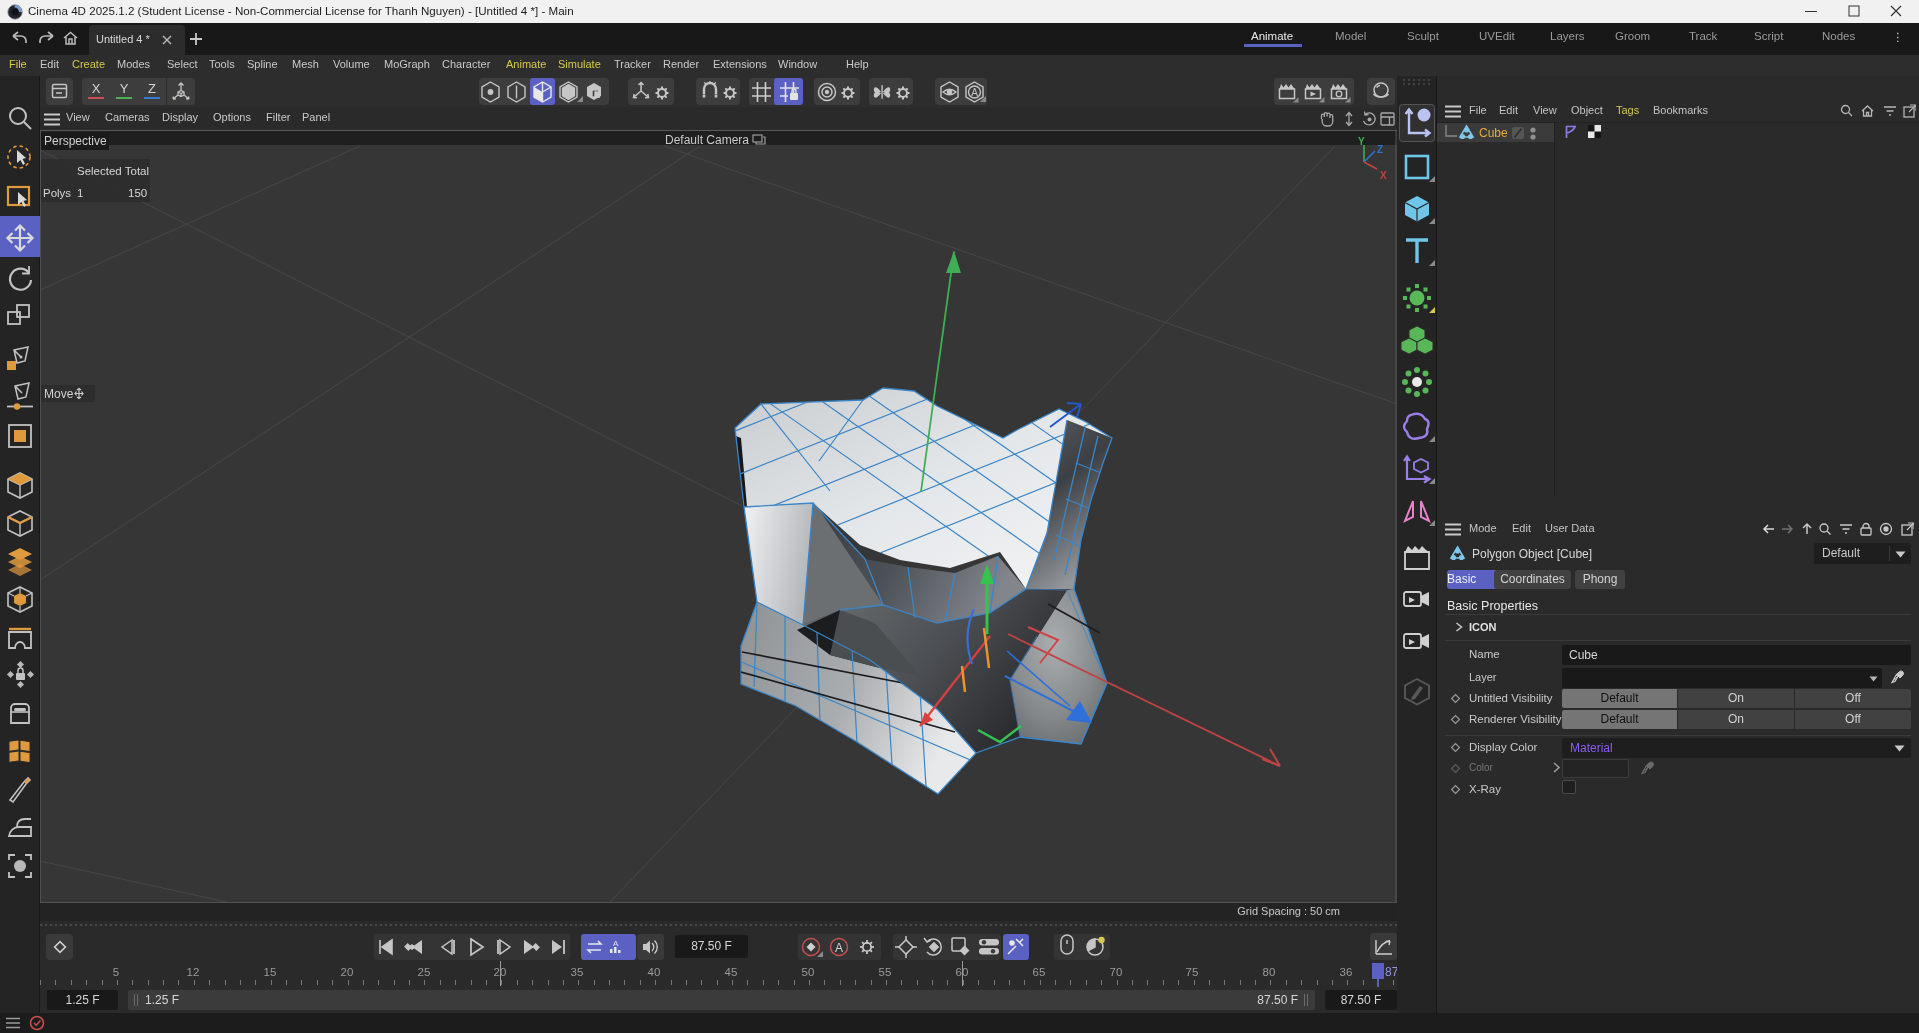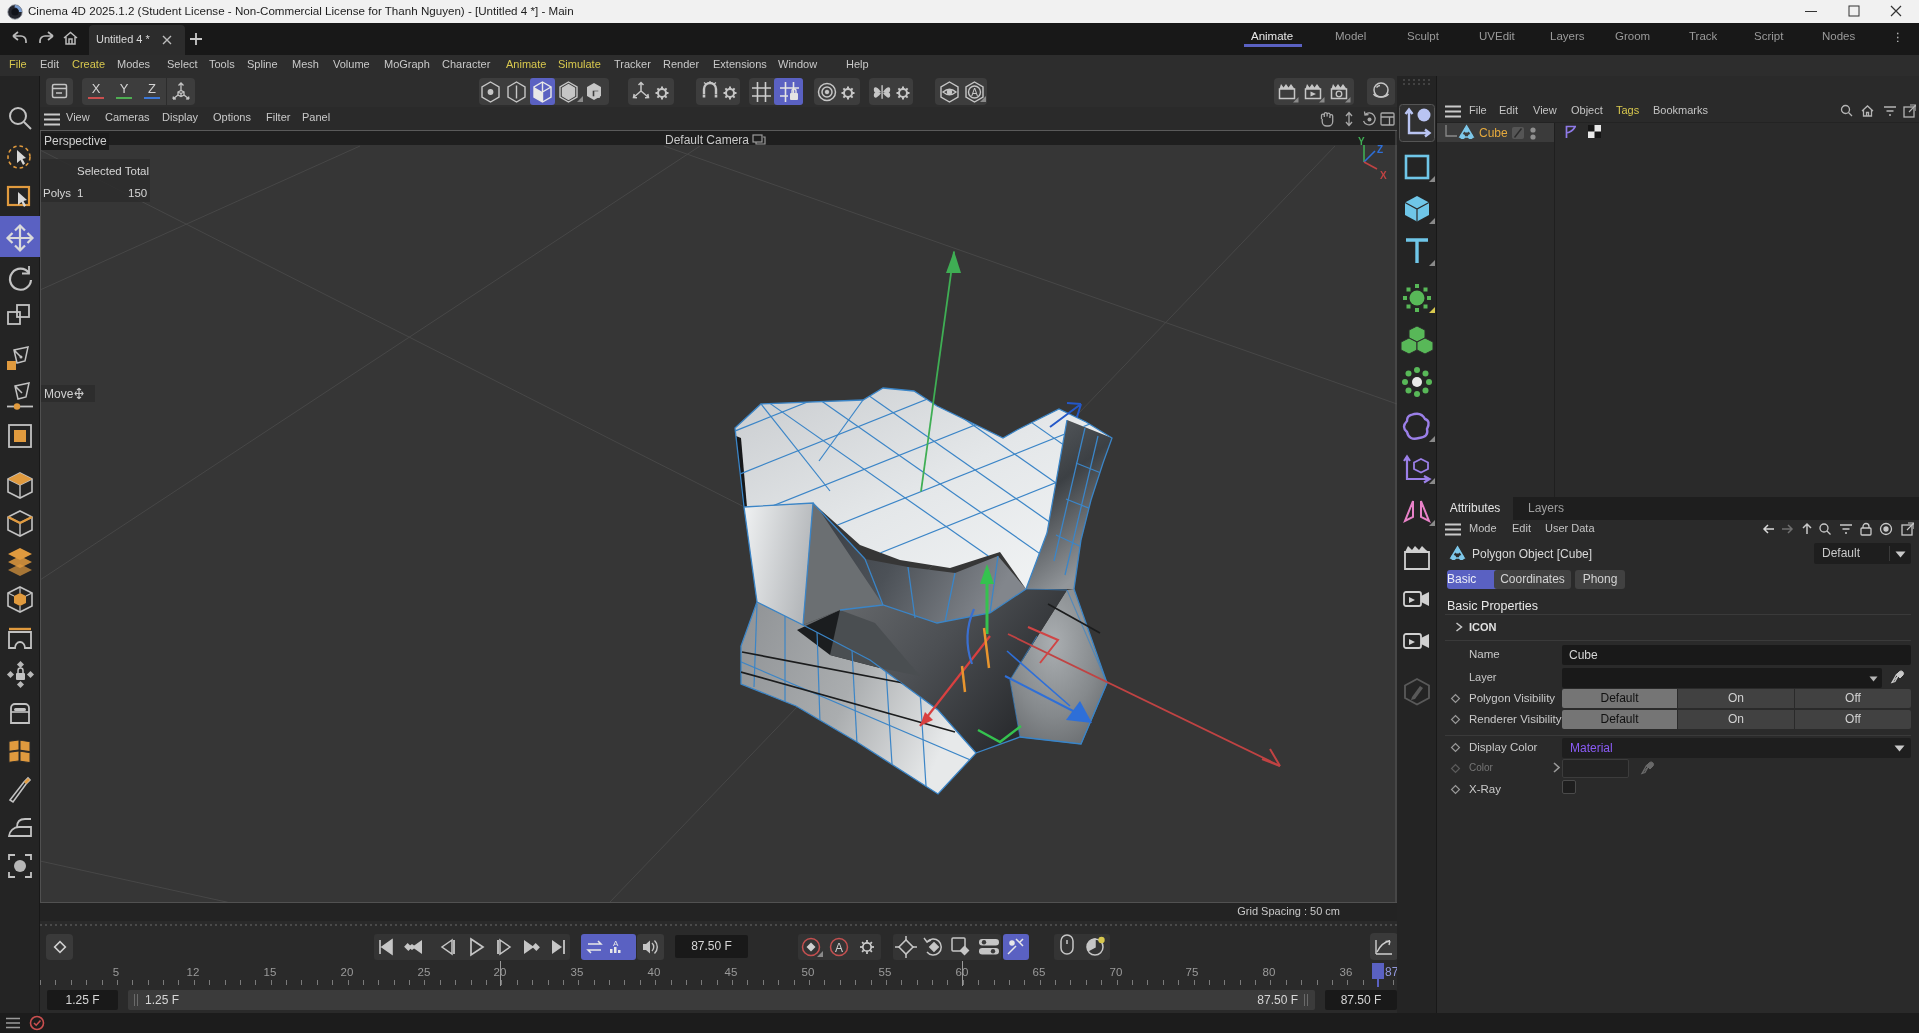"Attributes" div.panel-tabrow { html: <div> <div>Attributes</div> <div>Layers</div> </div> -> none }
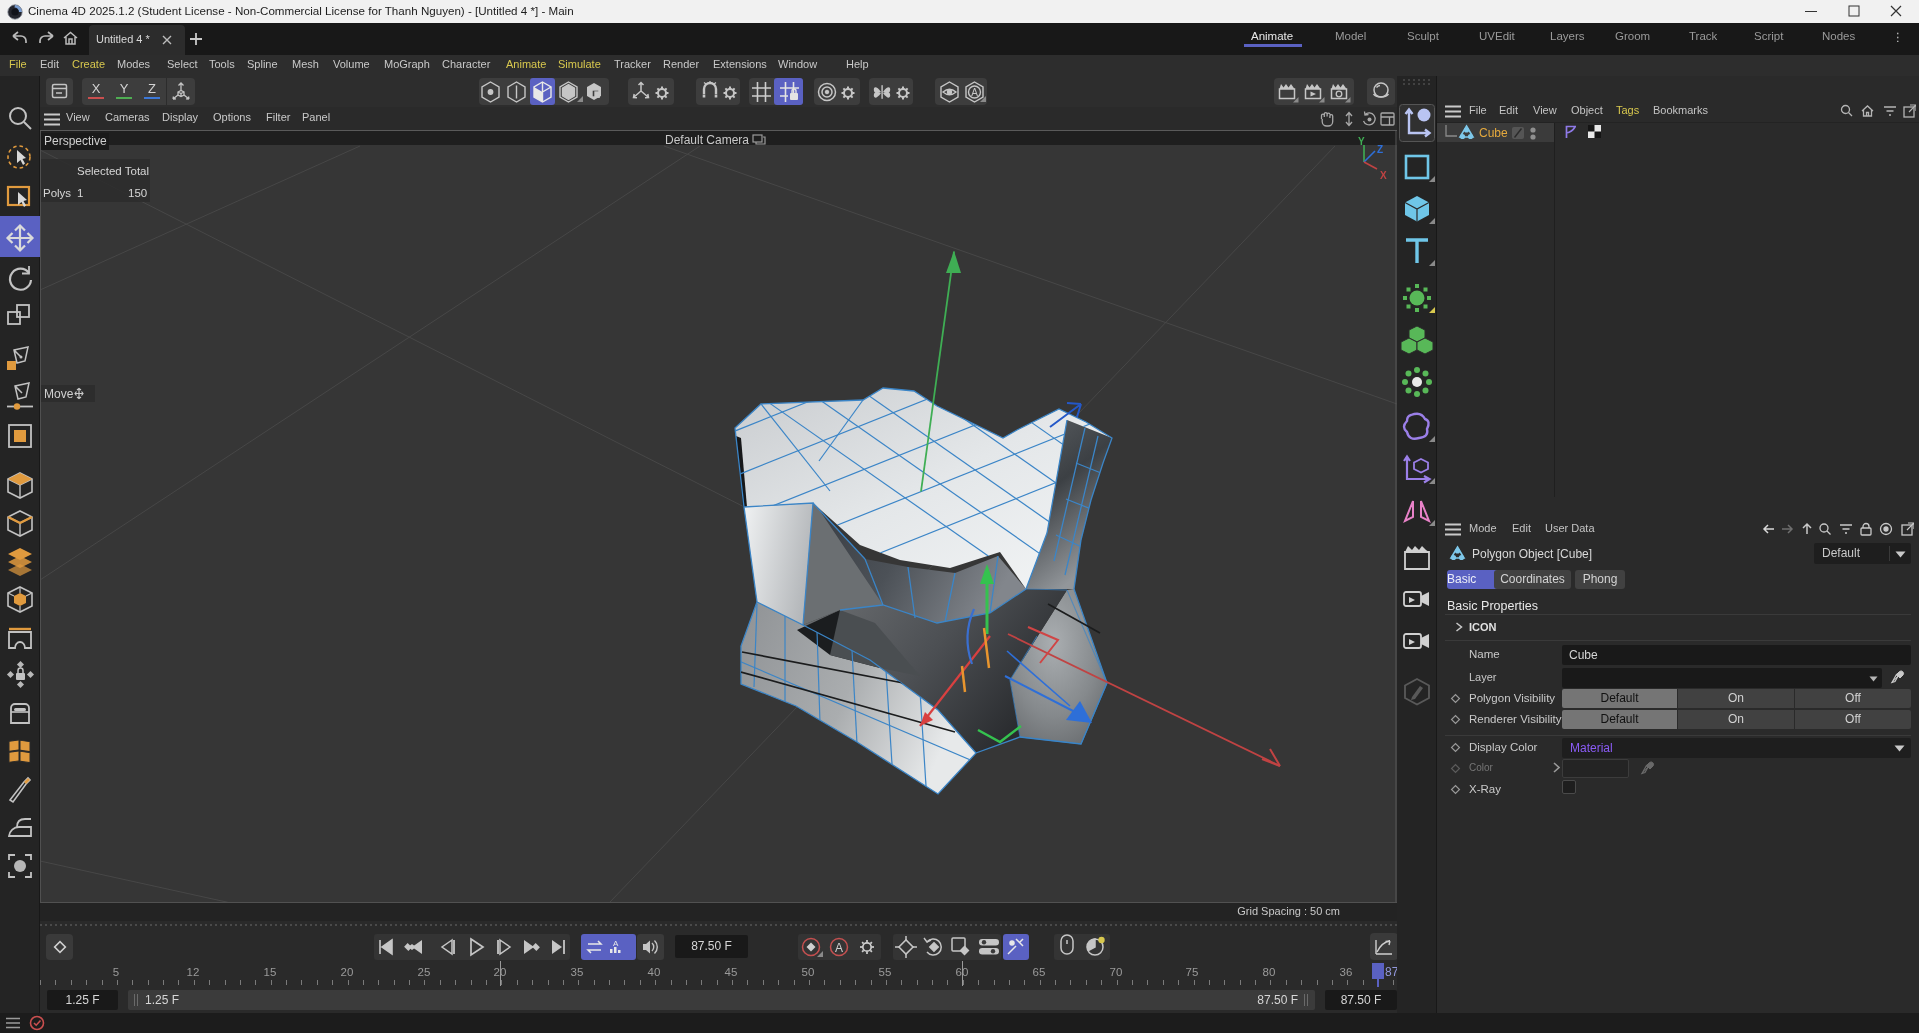"Polygon Visibility" span.abs { text: Polygon -> Untitled }
